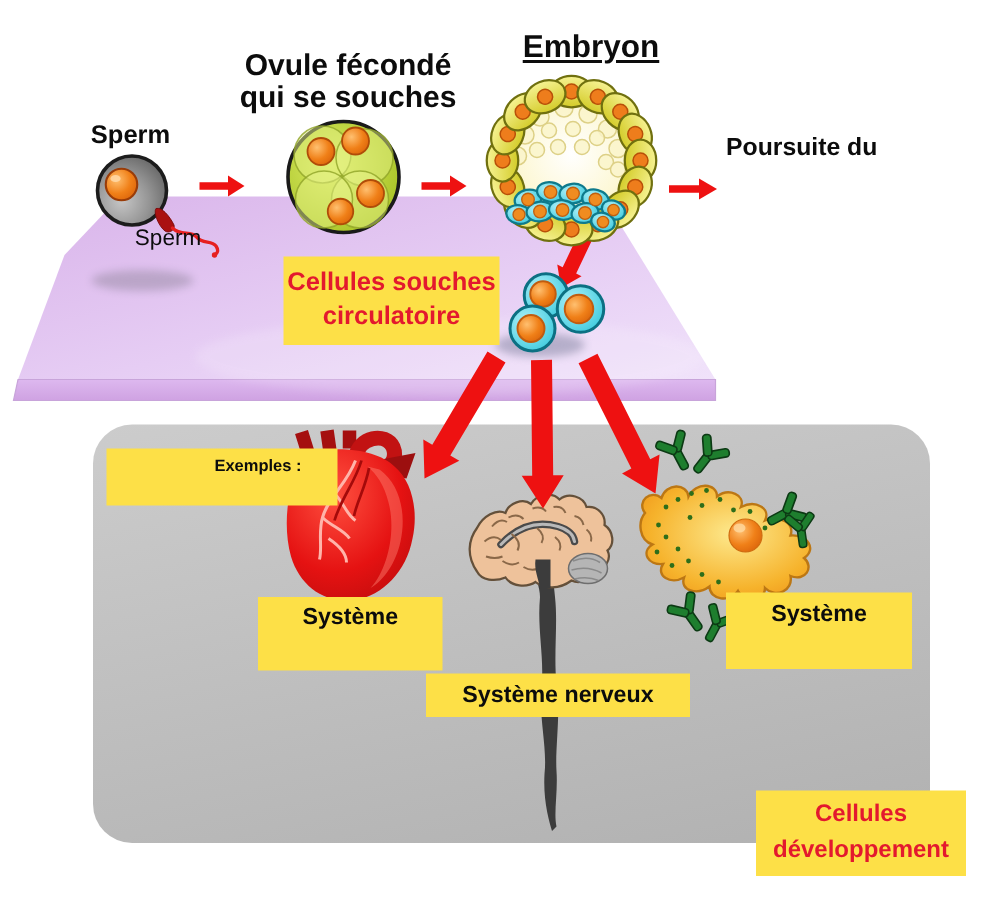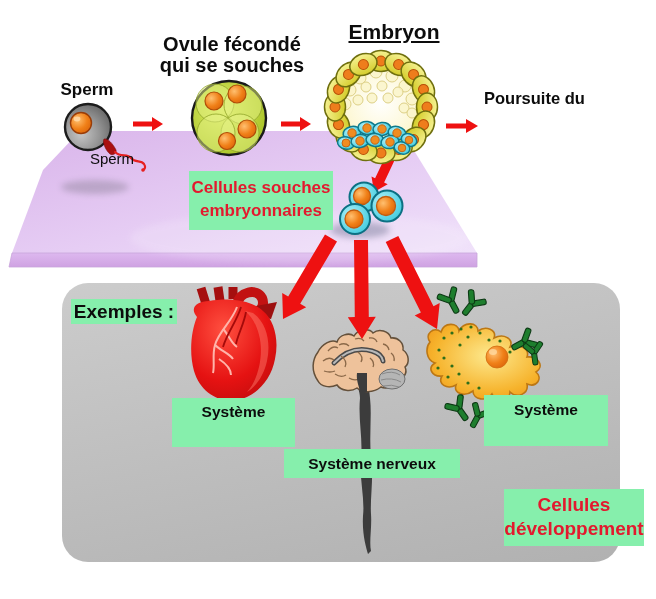"Cellules souches" .box { background: #86efac -> #fde047 }
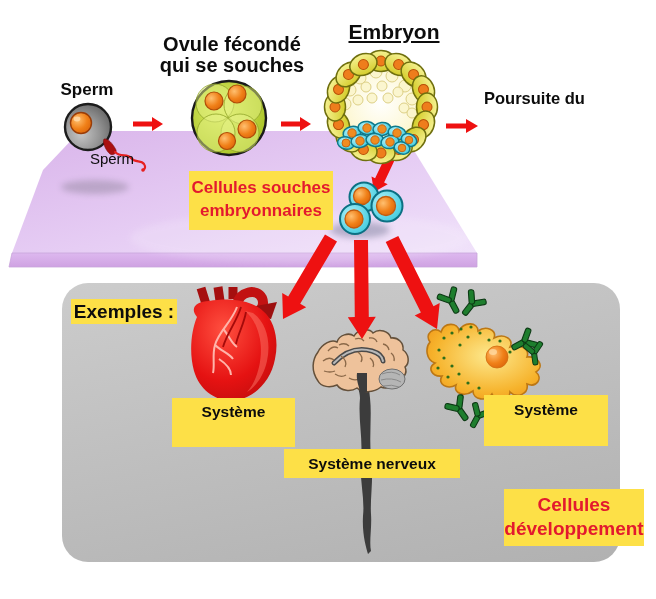"embryonnaires" span.ln { text: embryonnaires -> circulatoire }
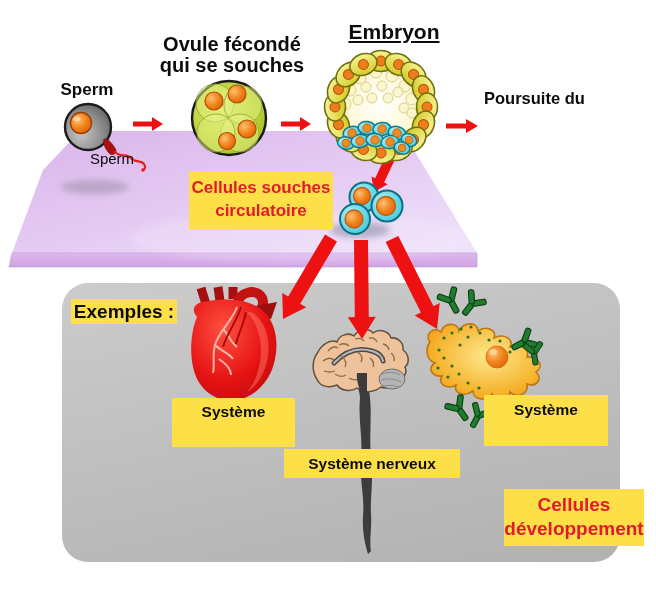"Exemples :" .lbl-exemples { font-size: 19px -> 11px; height: 25px -> 38px; padding-left: none -> 48px }
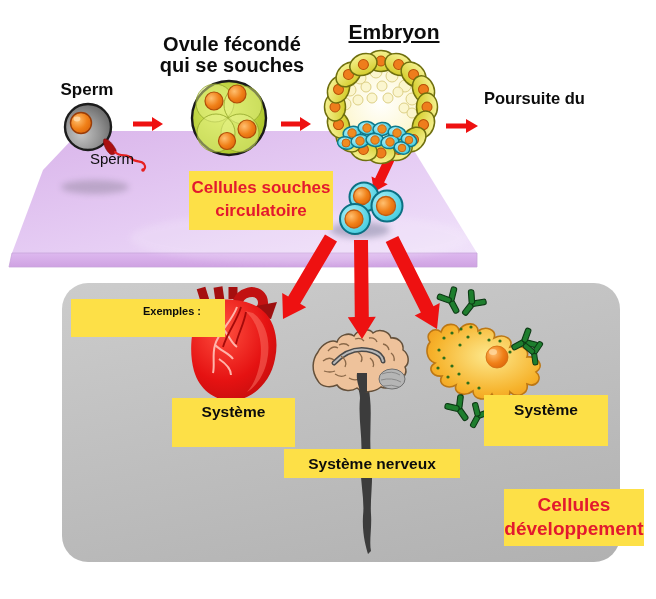"Cellules" .lbl-spec { font-size: 19px -> 16px; top: 489px -> 527px }
